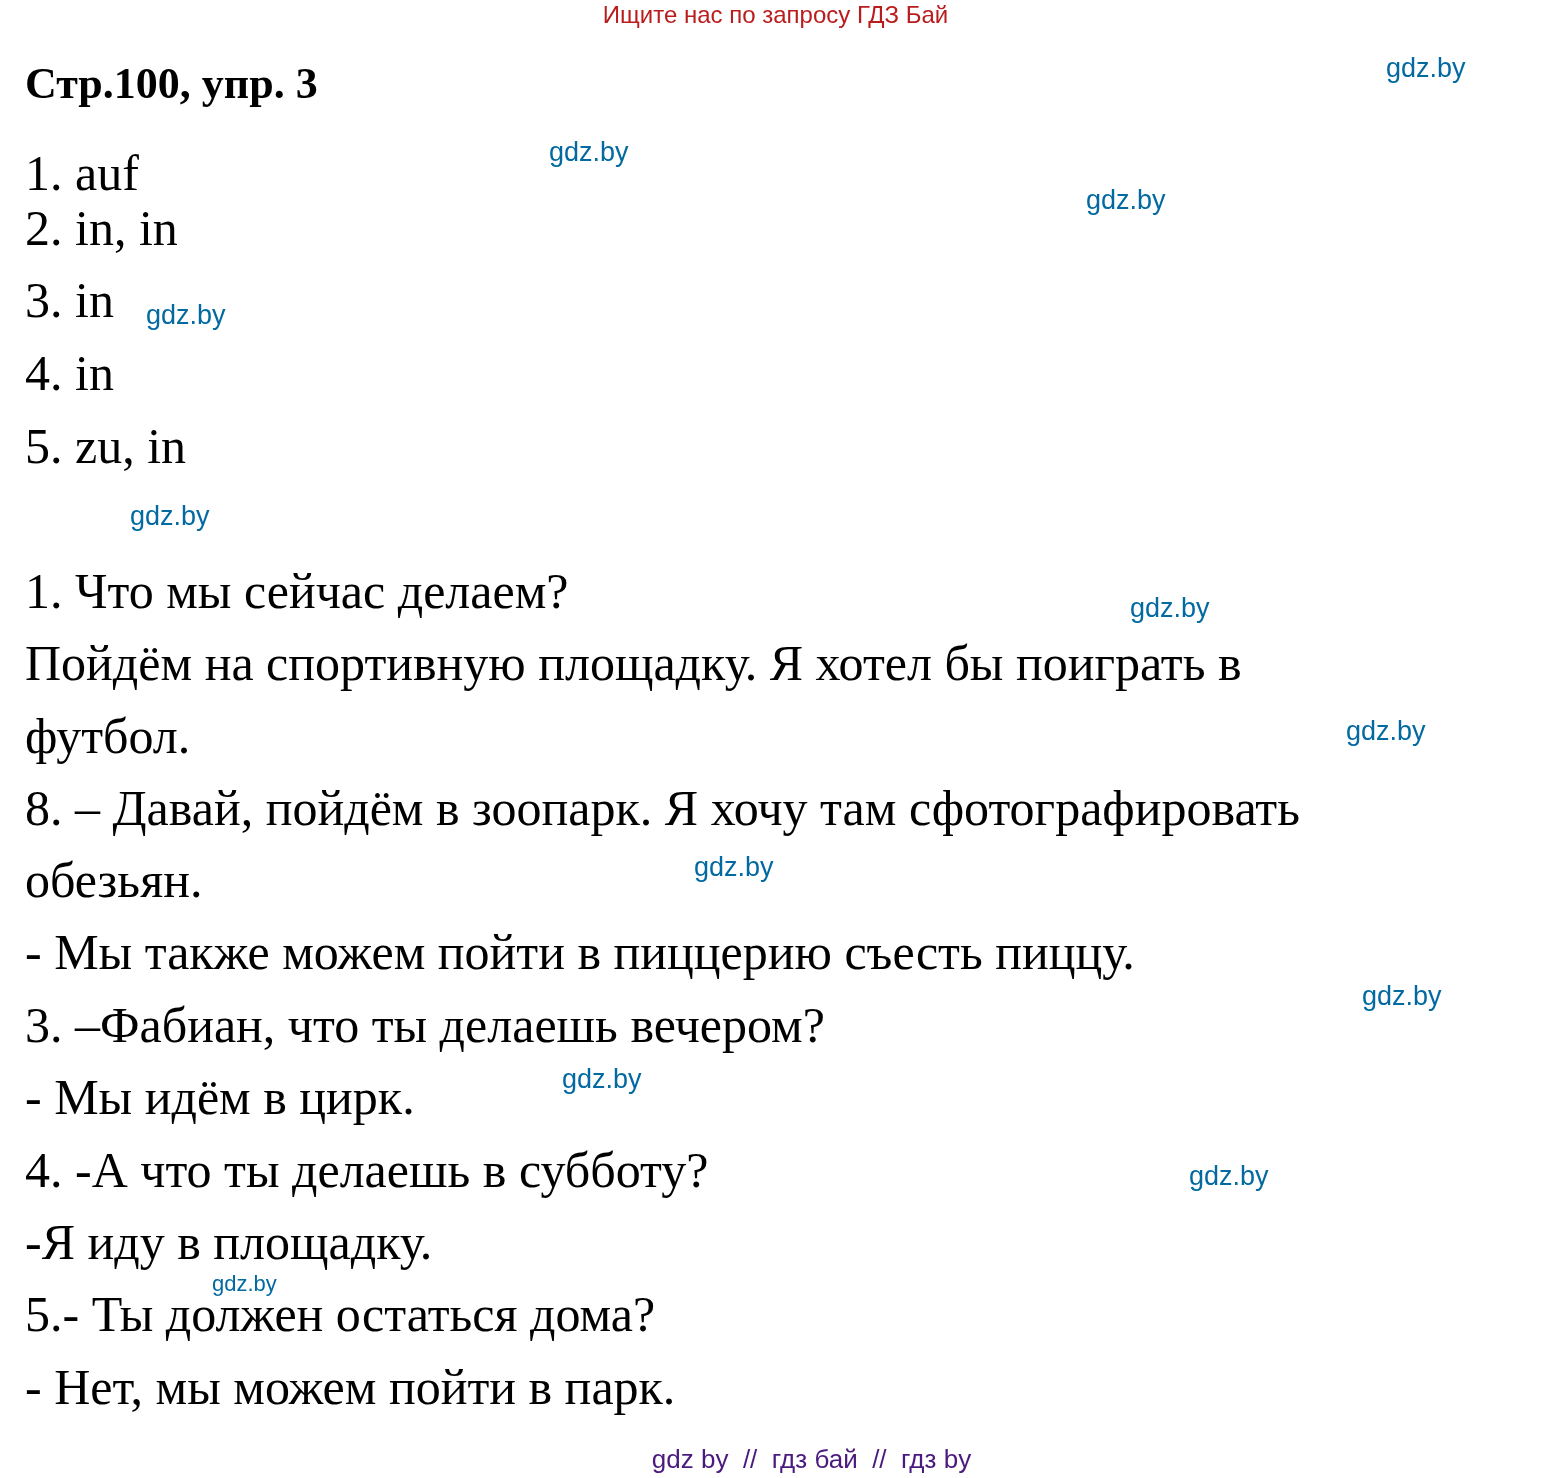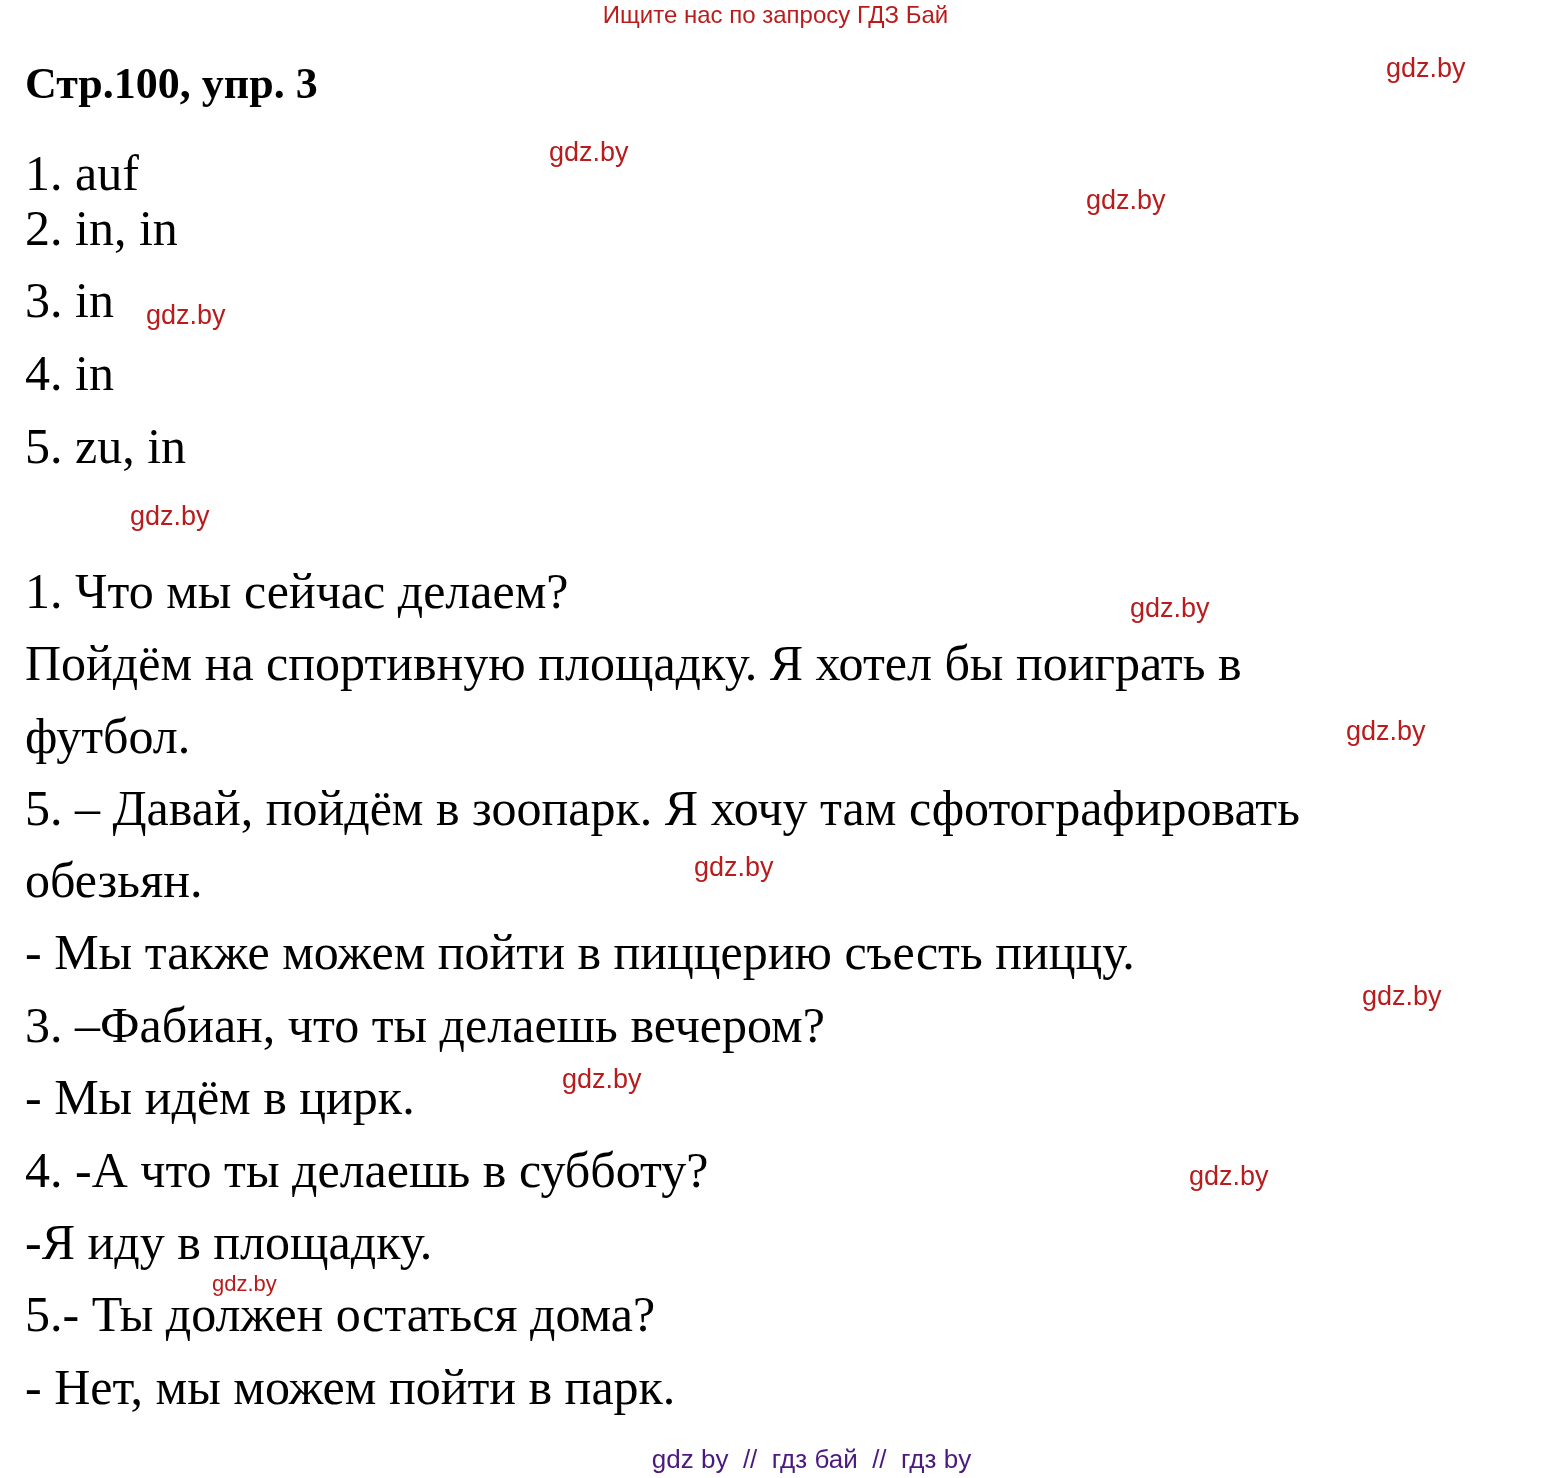"gdz.by" .wm { color: #b91c1c -> #0369a1 }
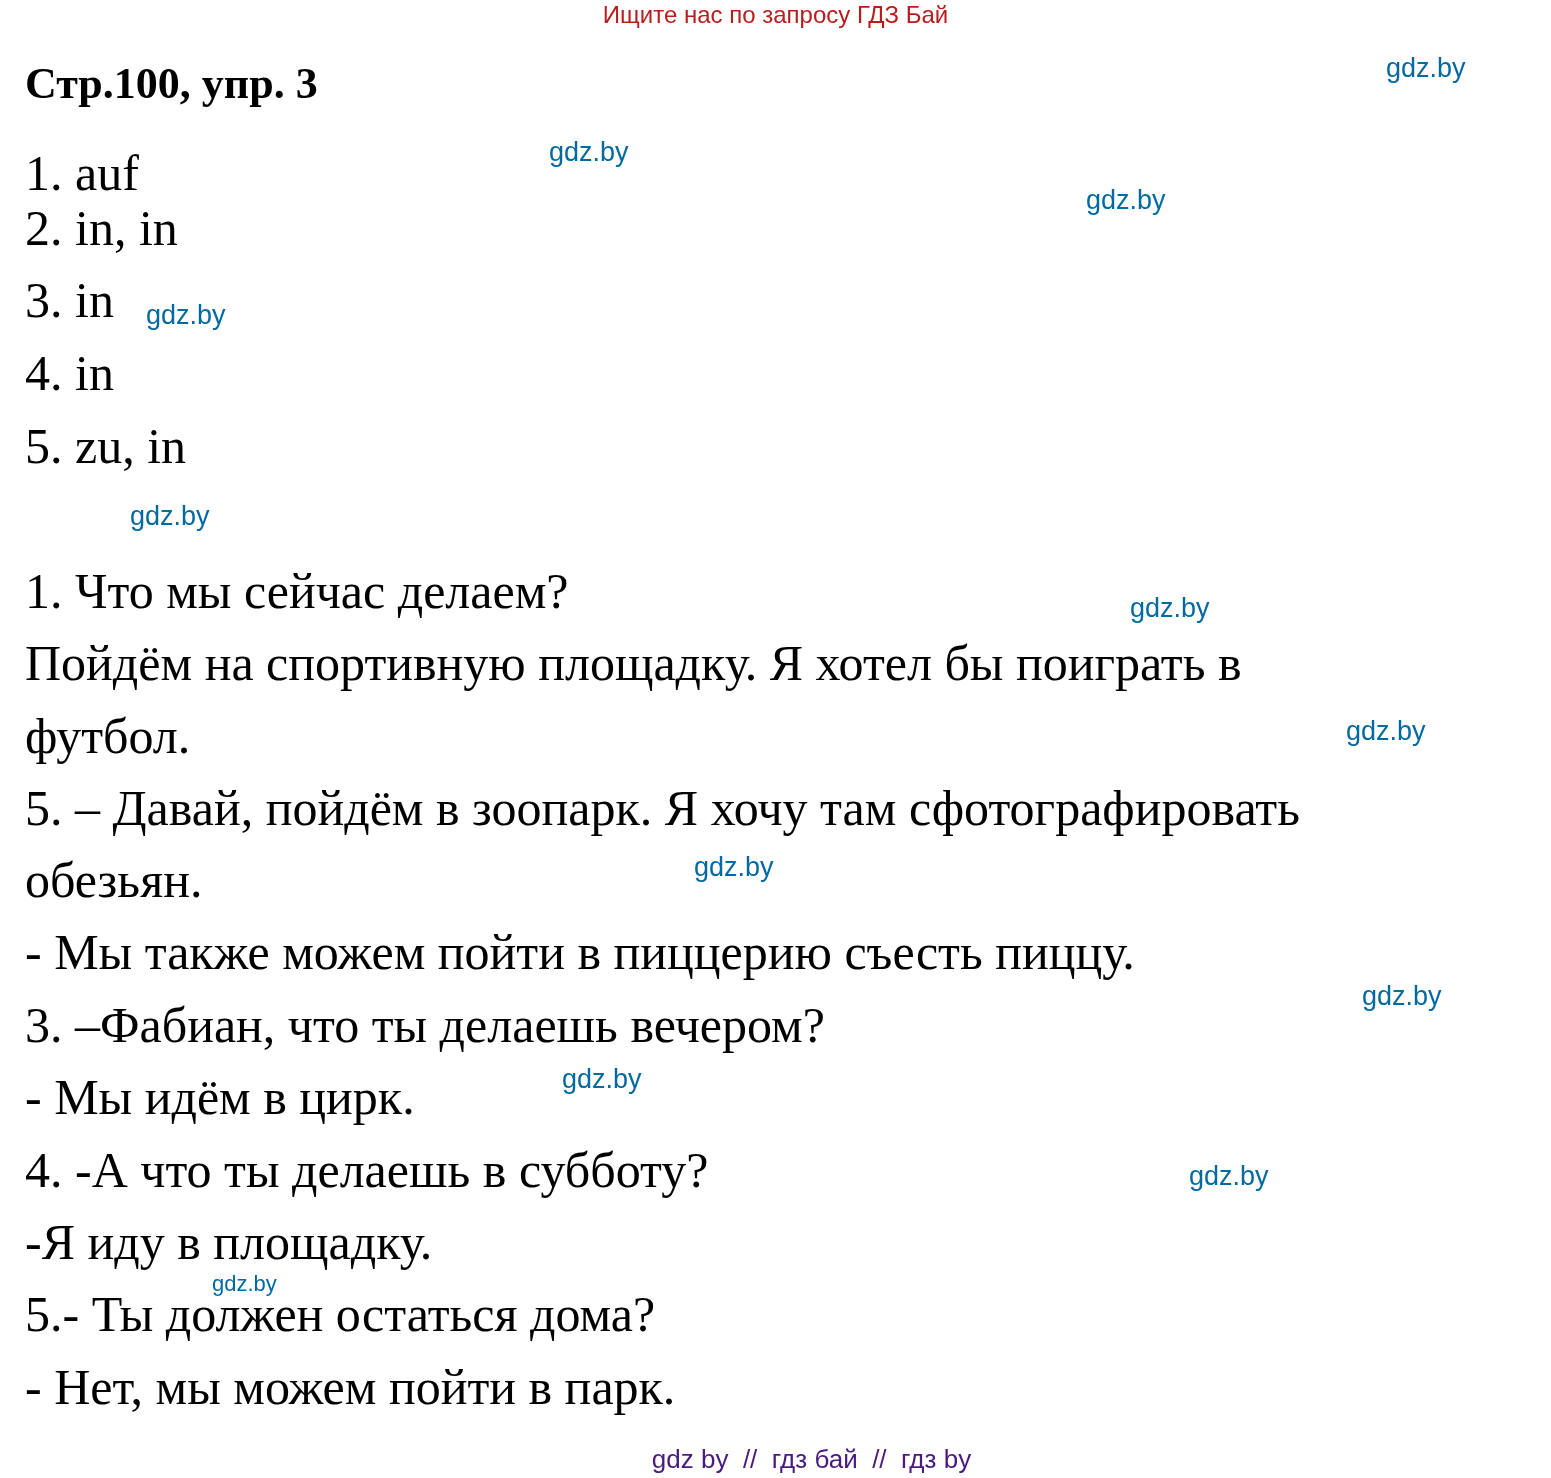"5. – Давай, пойдём в" div.line { text: 5 -> 8 }
